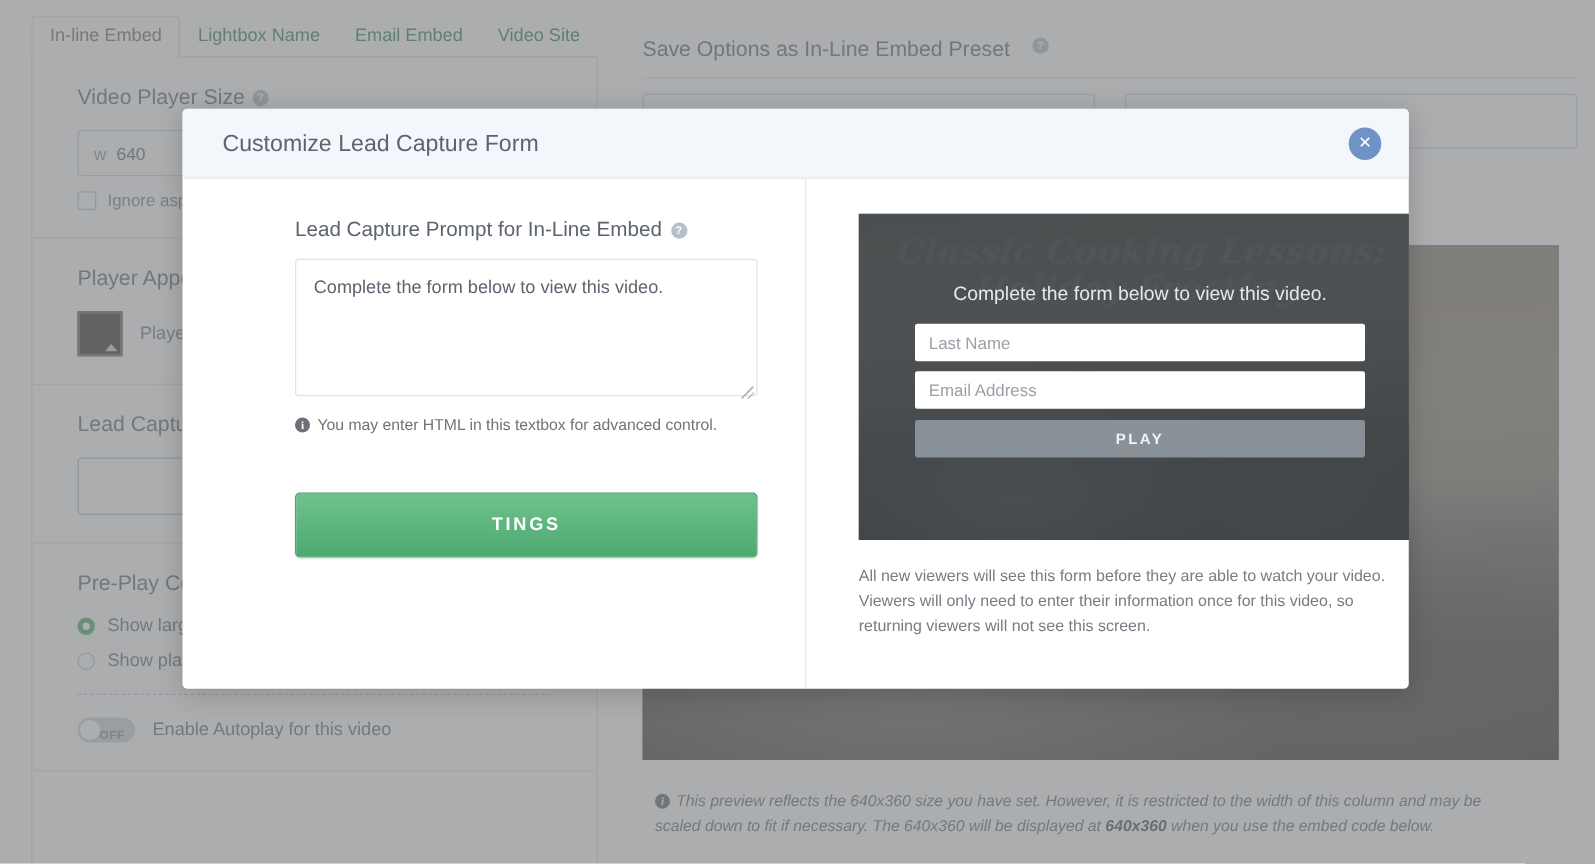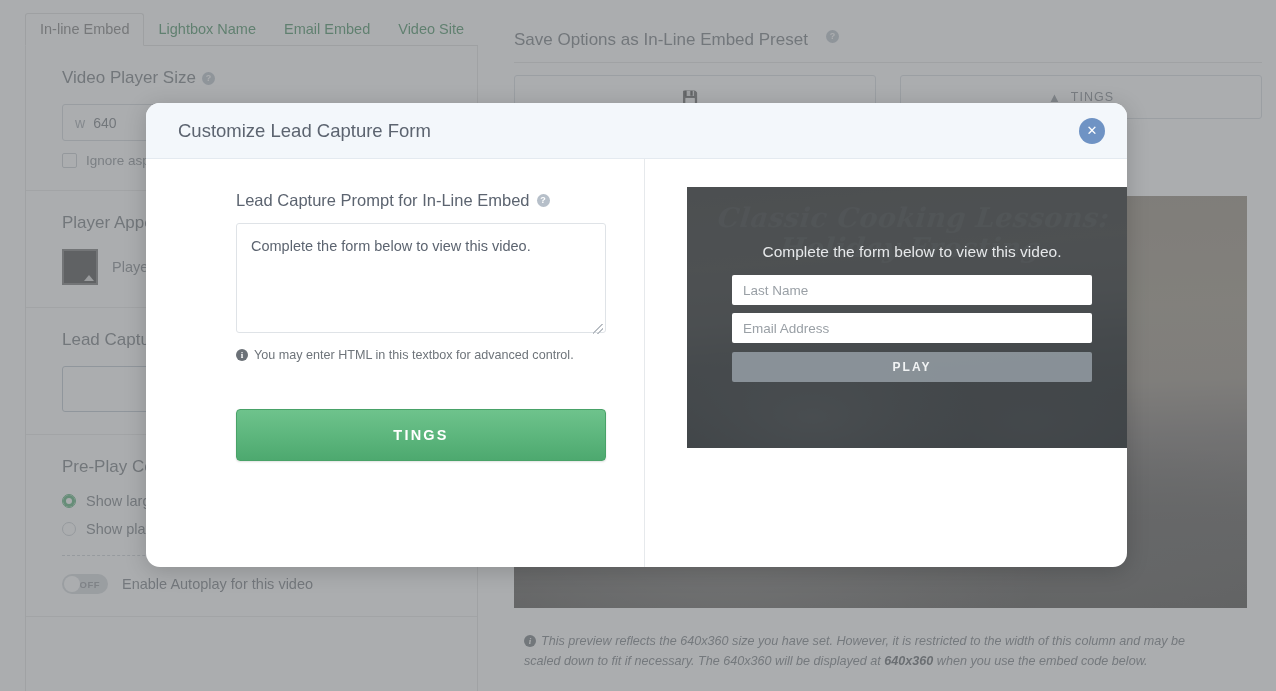"Customize Lead Capture Form" #modal { border-radius: 14px -> 4px; top: 103px -> 87px }
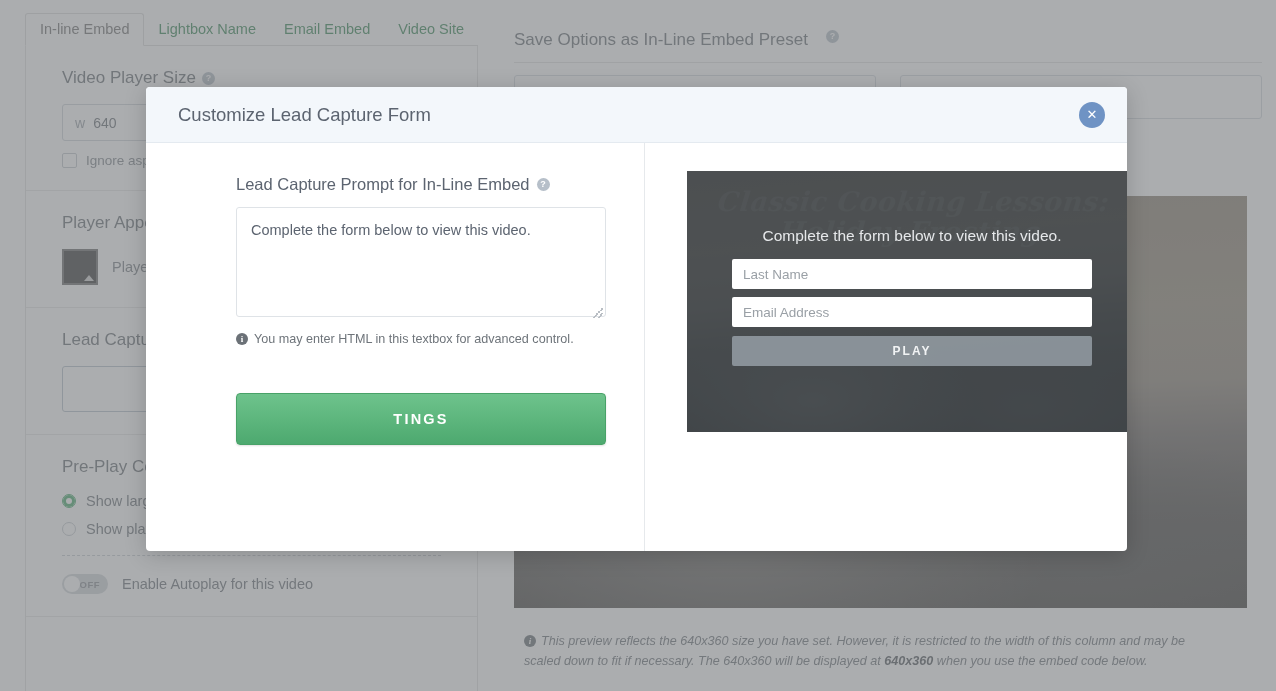"All new viewers will see" div.pv-note { html: none -> <div>All new viewers will see this form before they are able to watch your video. Viewers will only need to enter their information once for this video, so returning viewers will not see this screen.</div> }
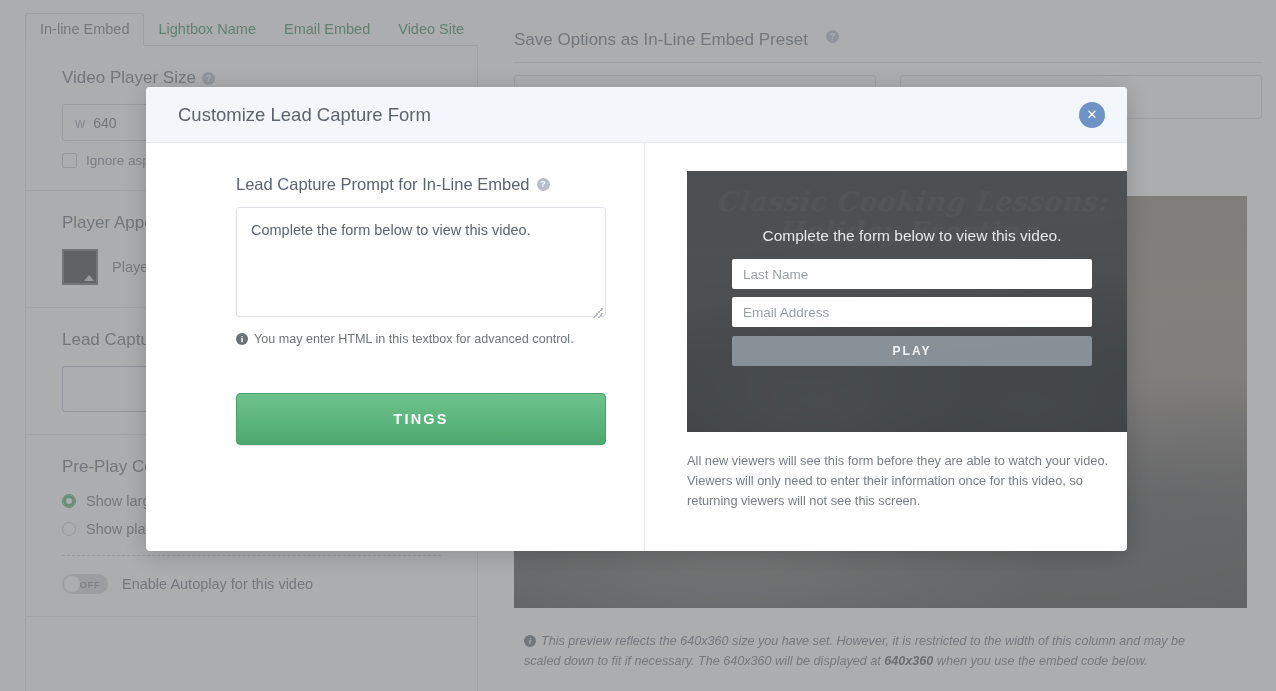"OFF" .toggle { align-items: center -> flex-end }
